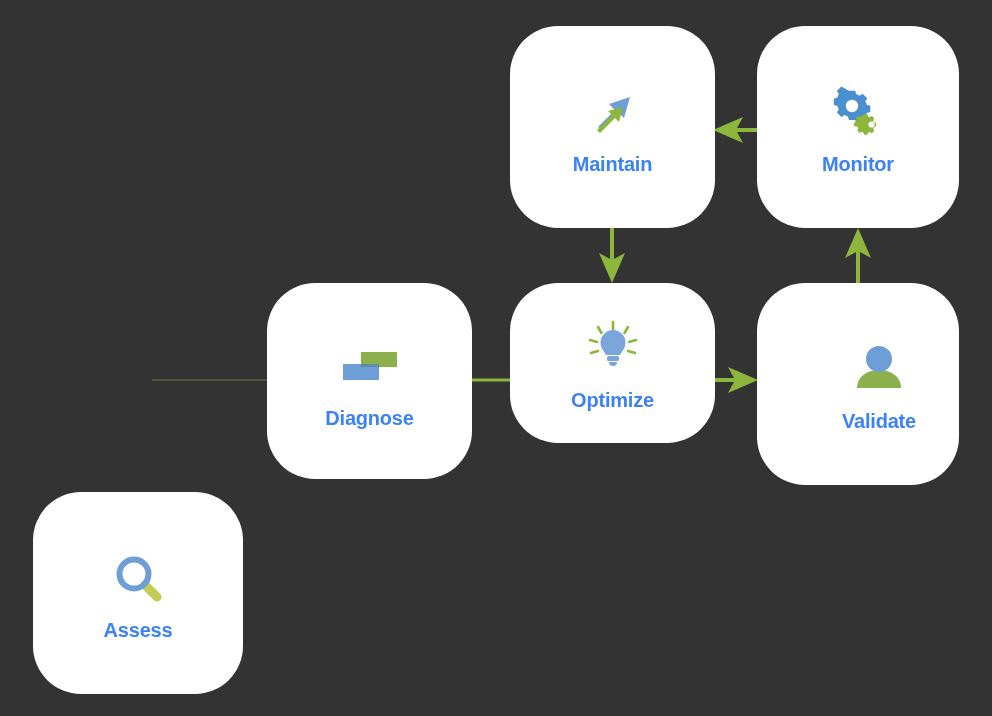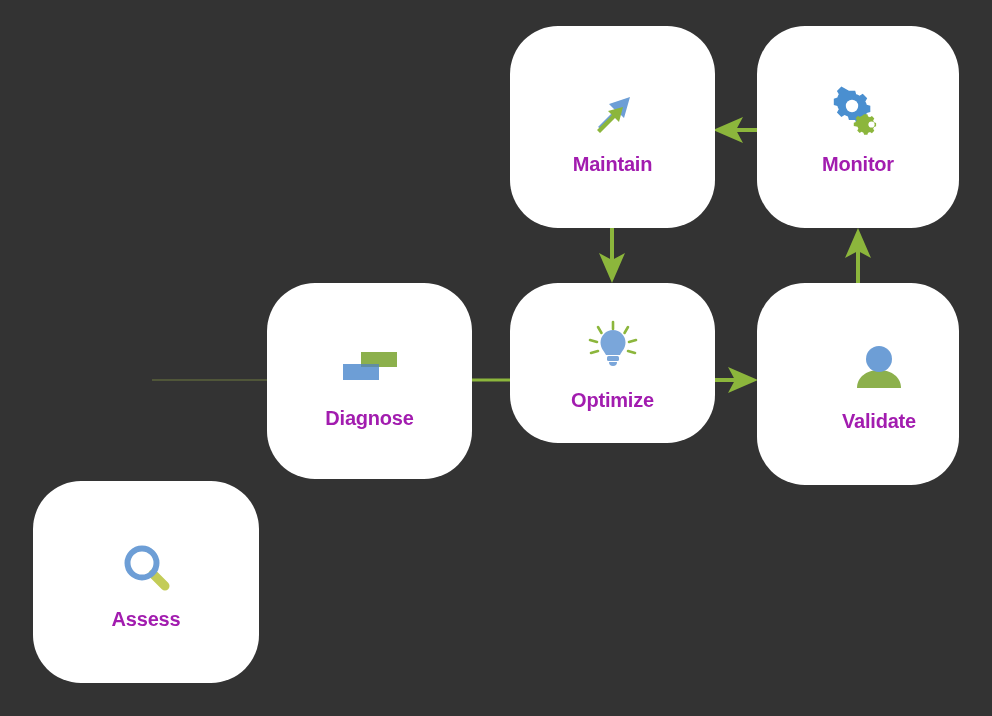"Maintain" .card-label { color: #a21caf -> #3b82f6 }
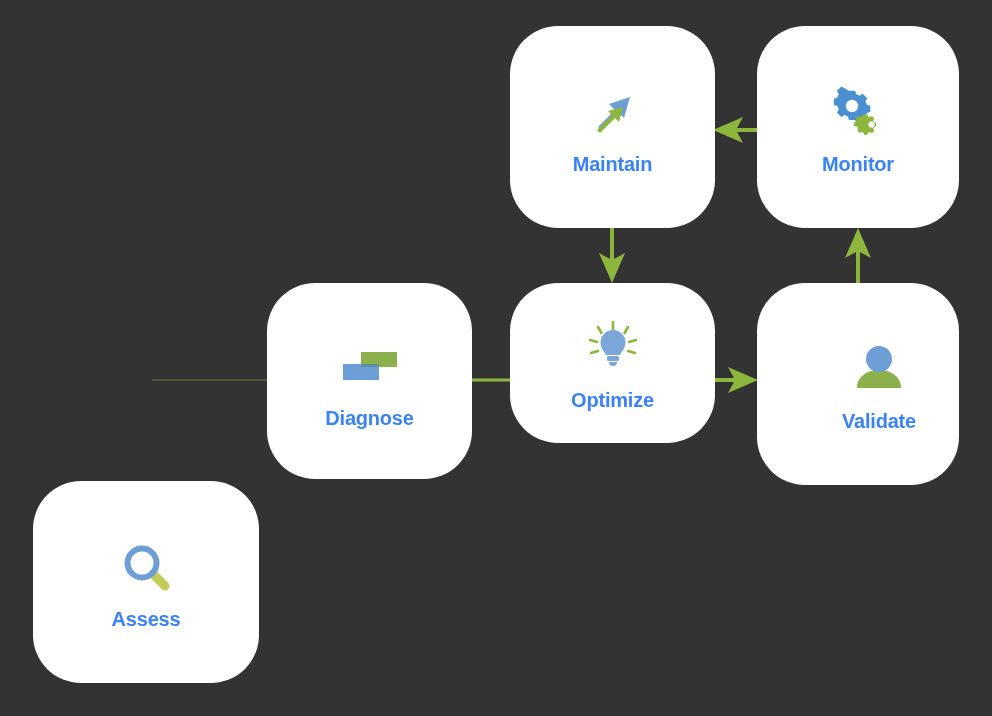"Assess" .card-assess { top: 481px -> 492px; width: 226px -> 210px }
